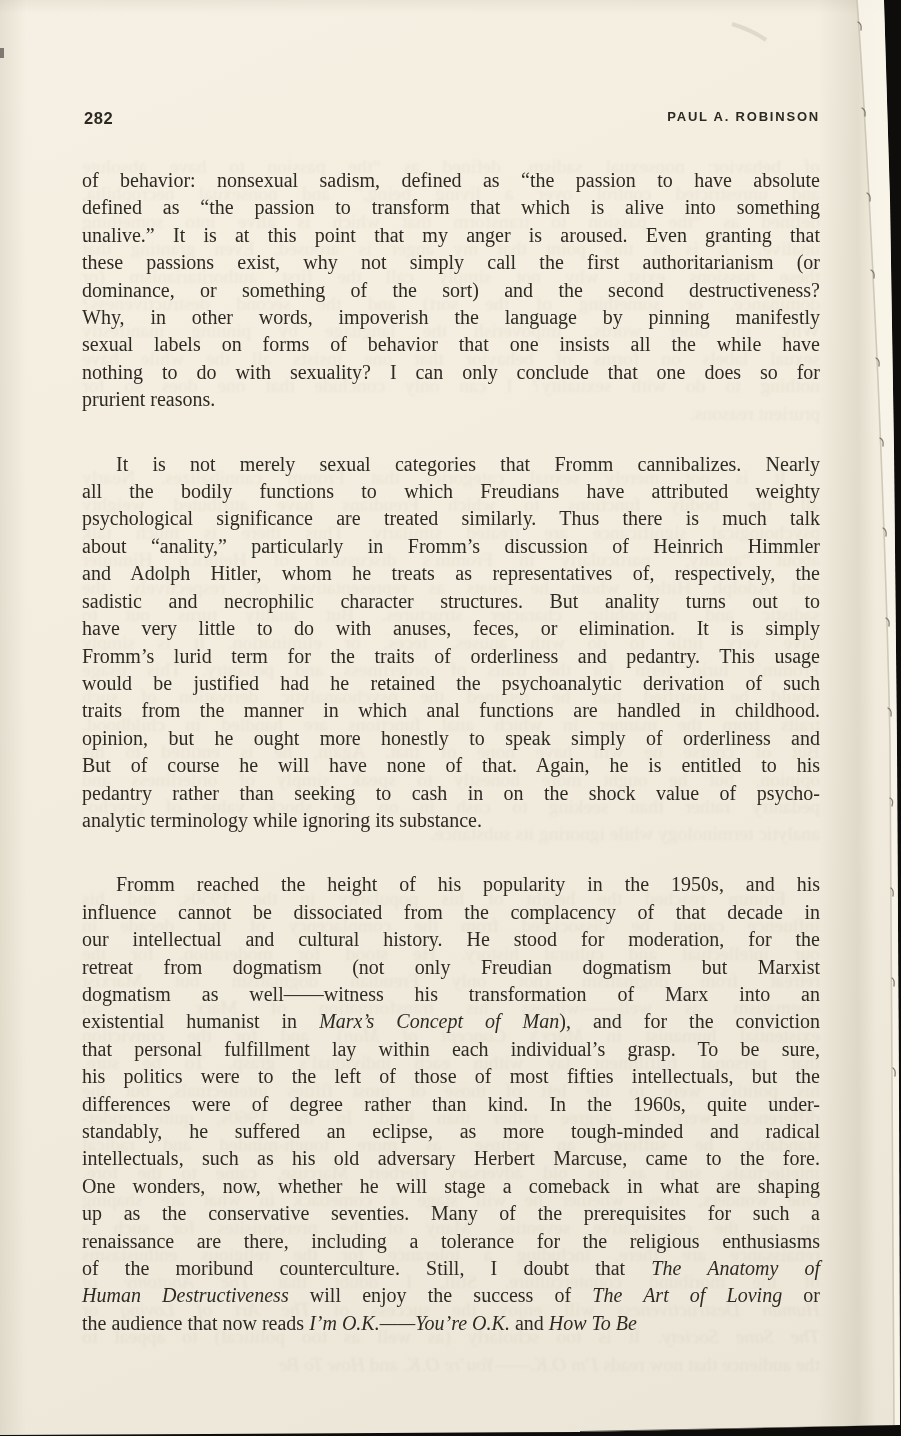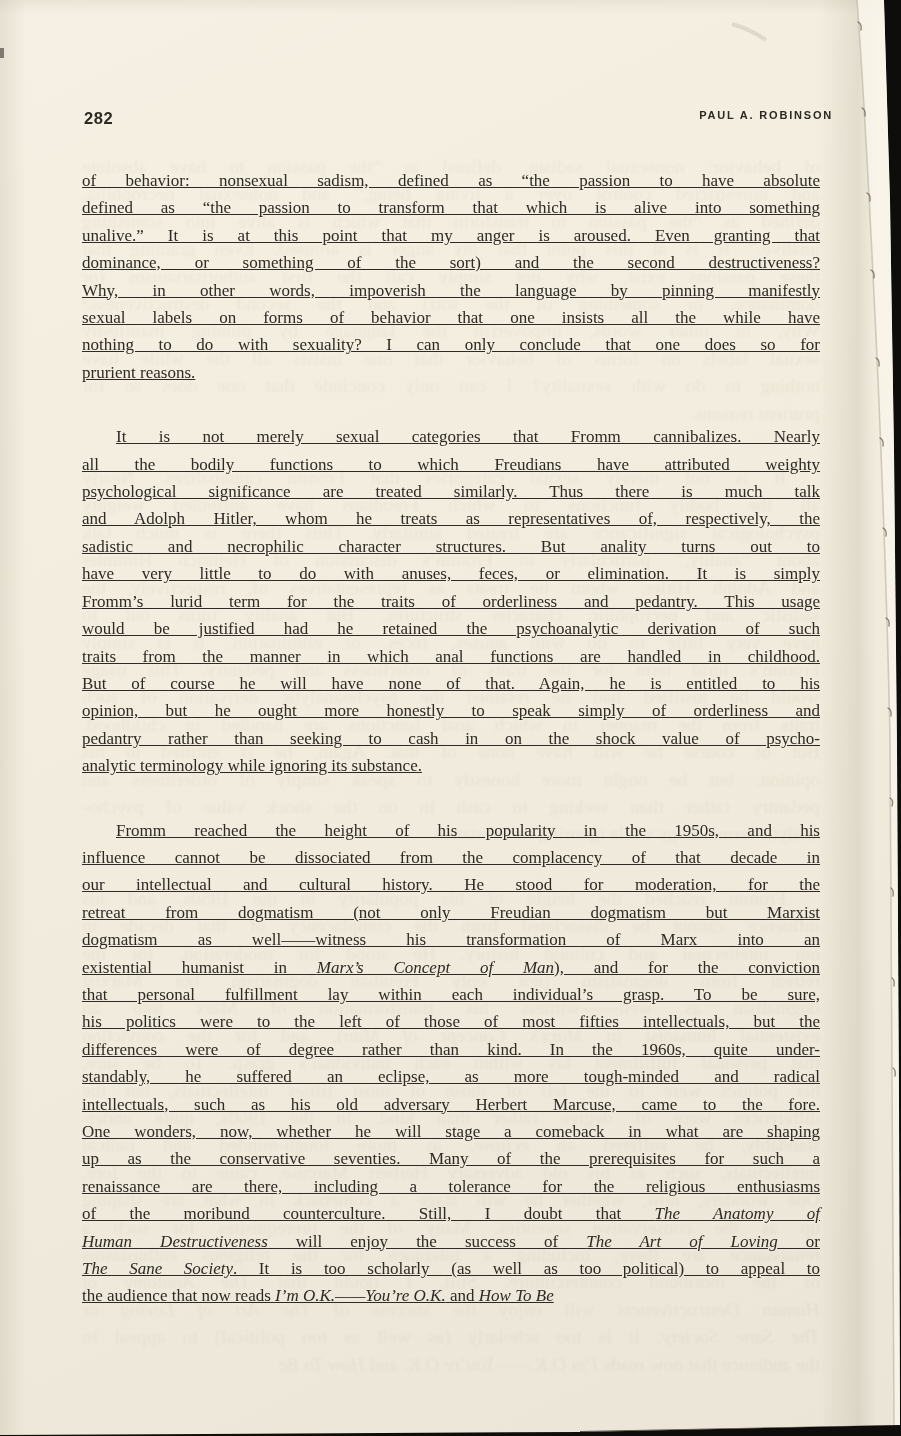"PAUL A. ROBINSON" .running-head { font-size: 11px -> 13px; right: 68px -> 81px }
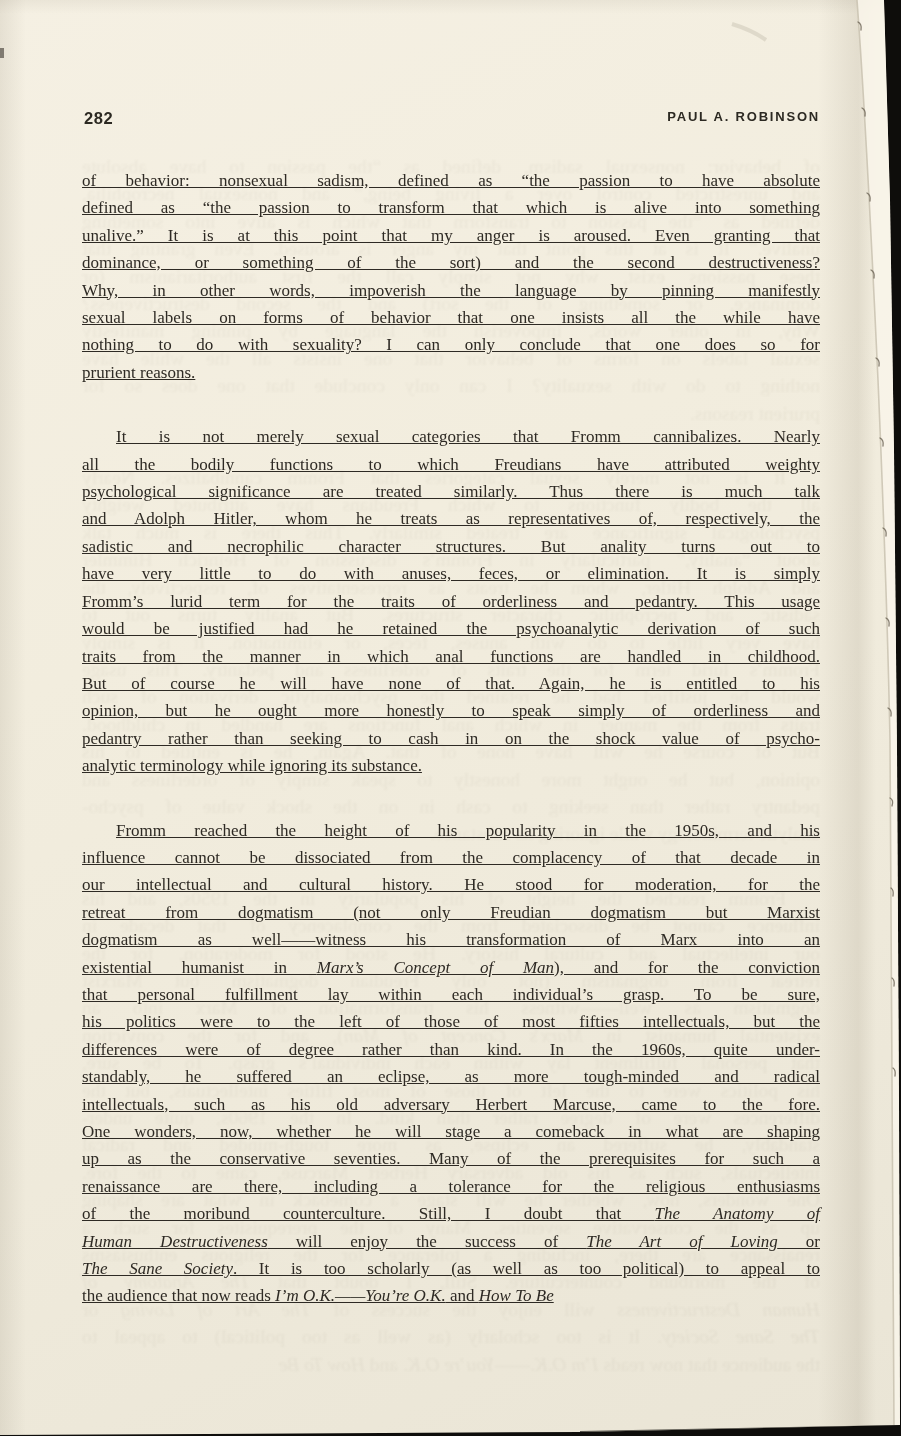"of behavior: nonsexual sadism, defined" .text-block { font-size: 17px -> 20px; text-decoration: underline -> none }
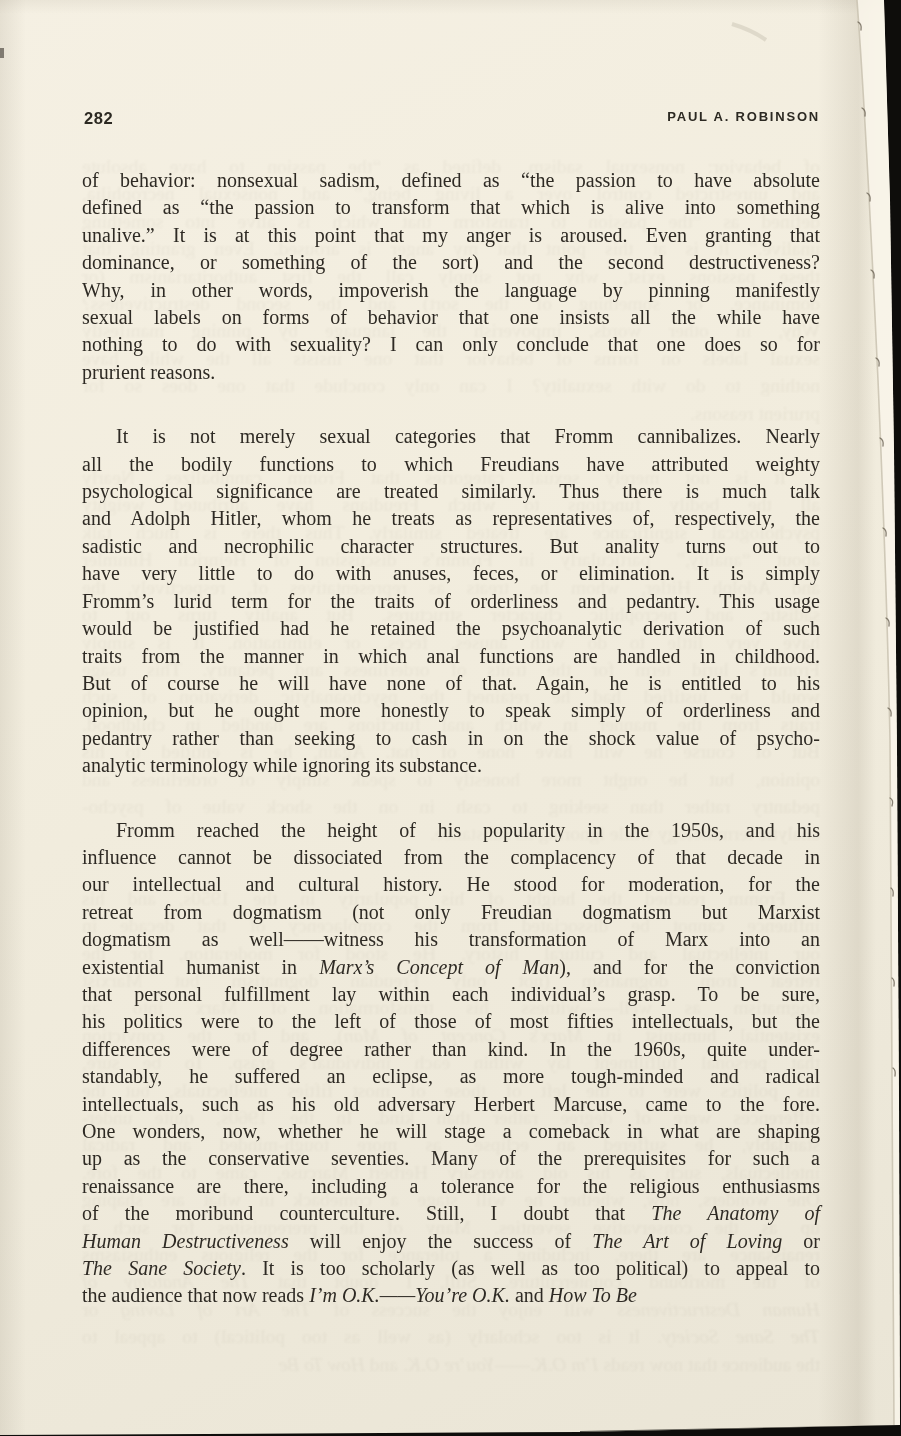"these passions exist, why not" div.line { html: none -> <div><span>these passions exist, why not simply call the first authoritarianism (or</span></div> }
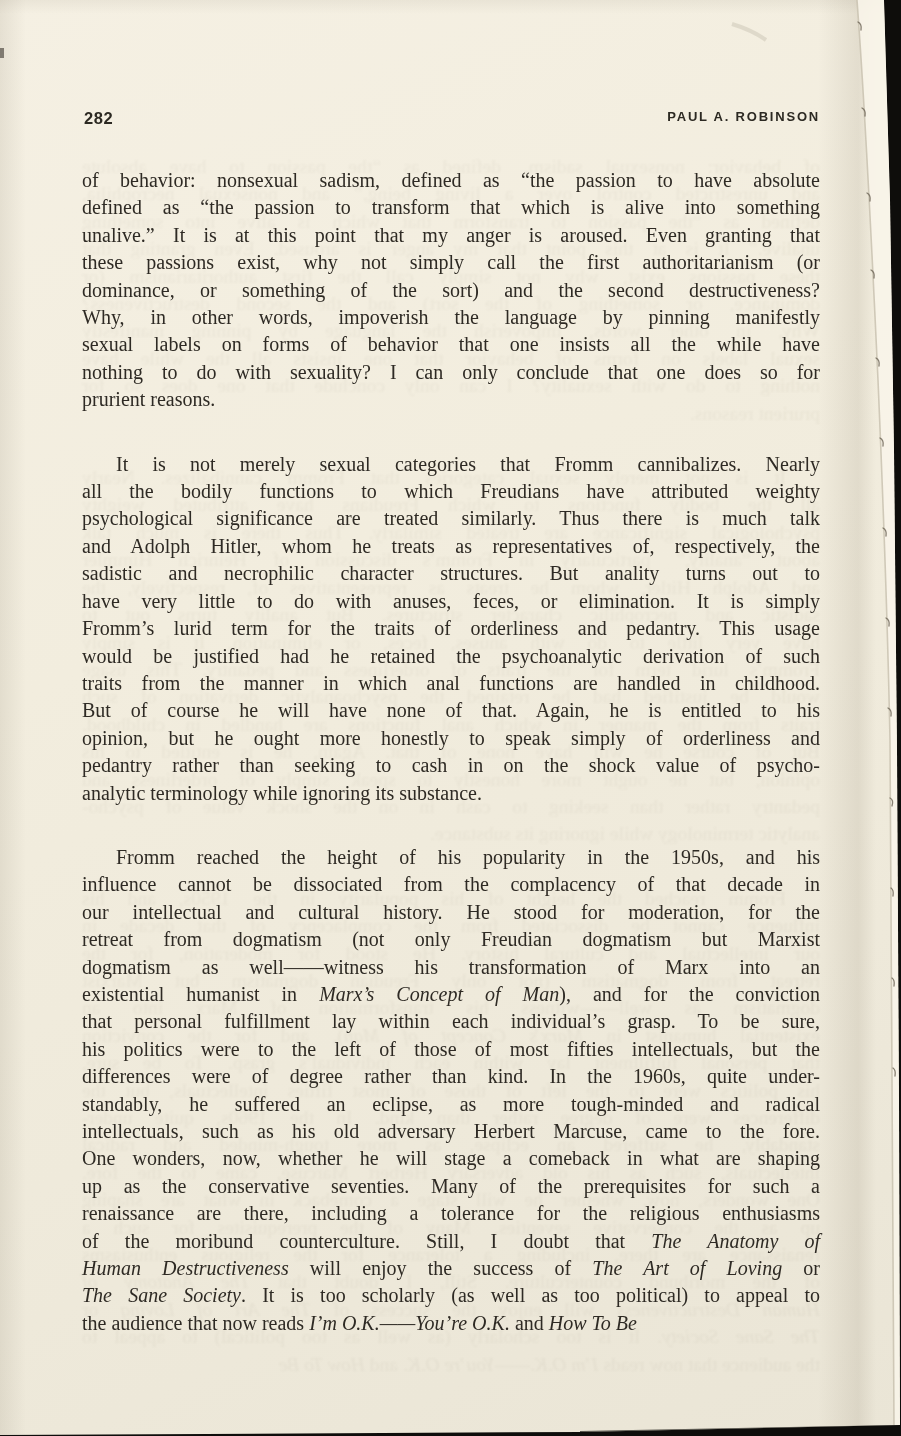"about “anality,” particularly in Fromm’s" div.line { html: none -> <div><span>about “anality,” particularly in Fromm’s discussion of Heinrich Himmler</span></div> }
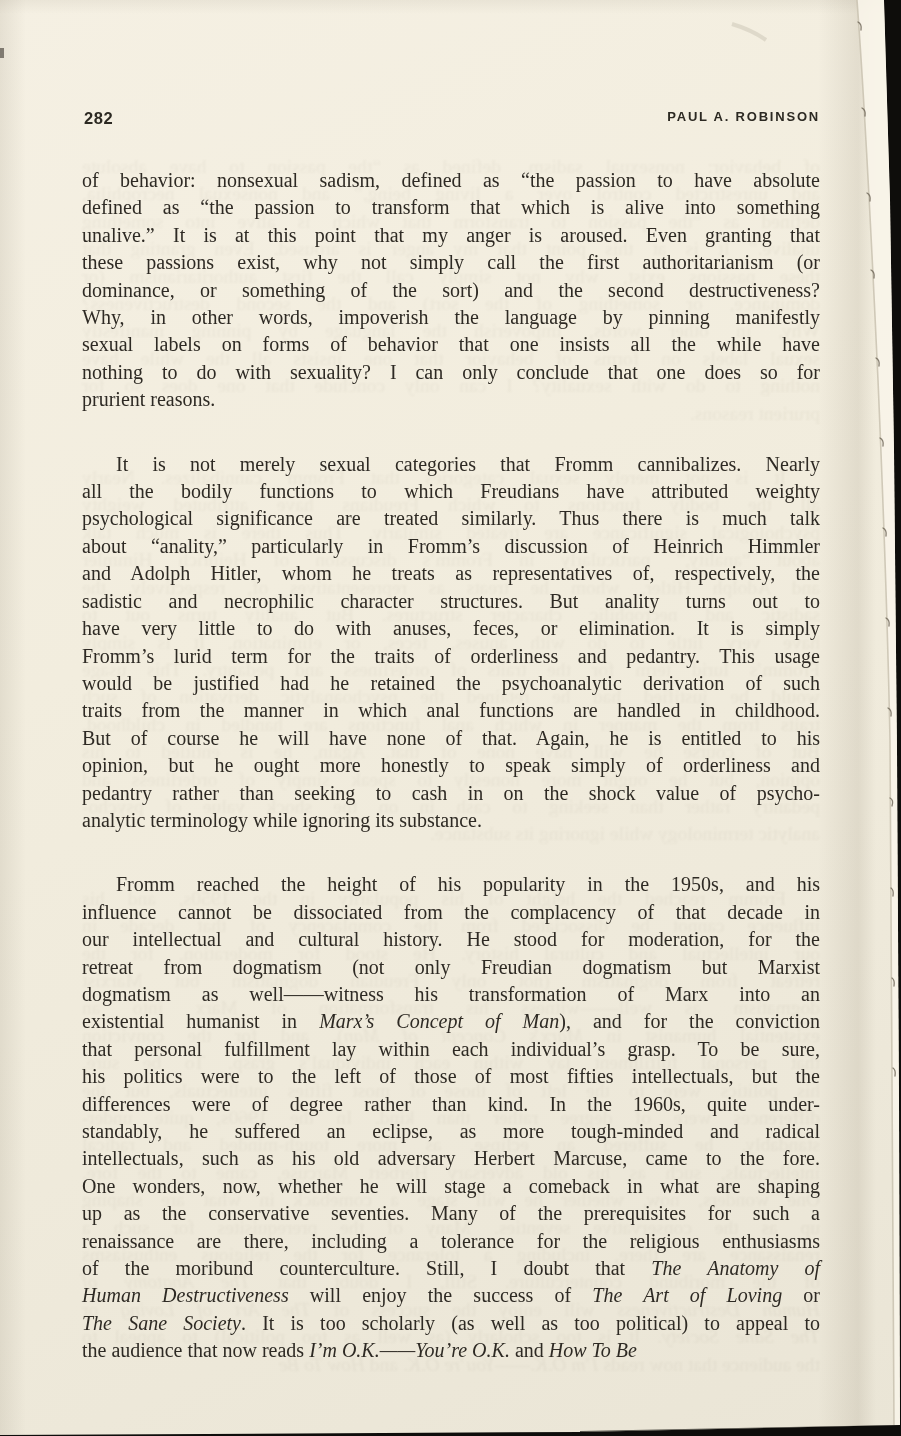"But of course he will" div.line { order: before "opinion, but he ought more" -> after "opinion, but he ought more" }
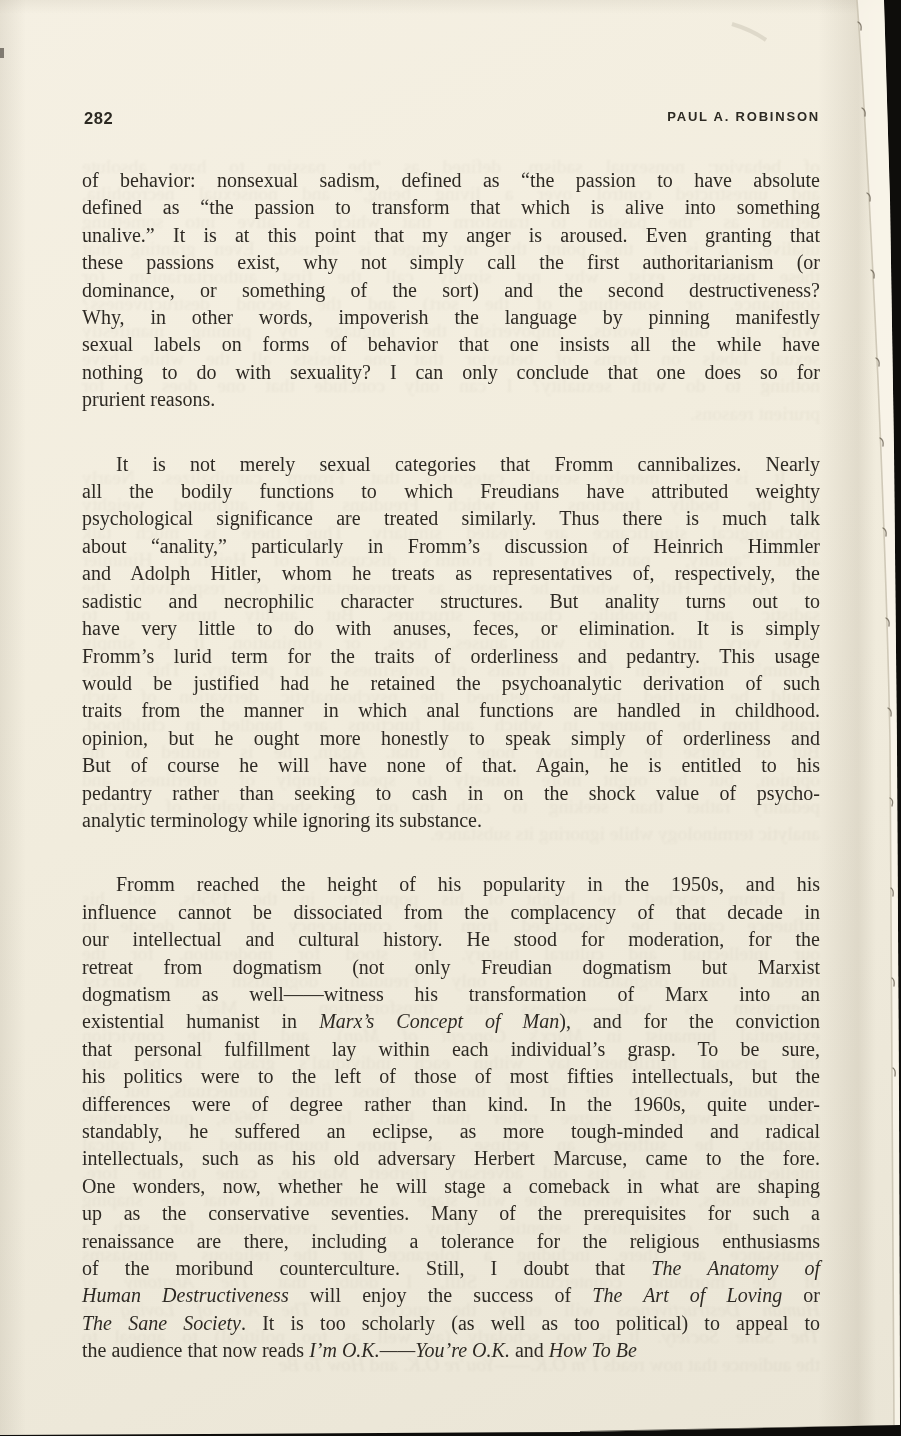"The Sane Society. It is" div.line { html: <div><em>The Sane Society</em><span>. It is too scholarly (as well as too political) to appeal to</span></div> -> none }
